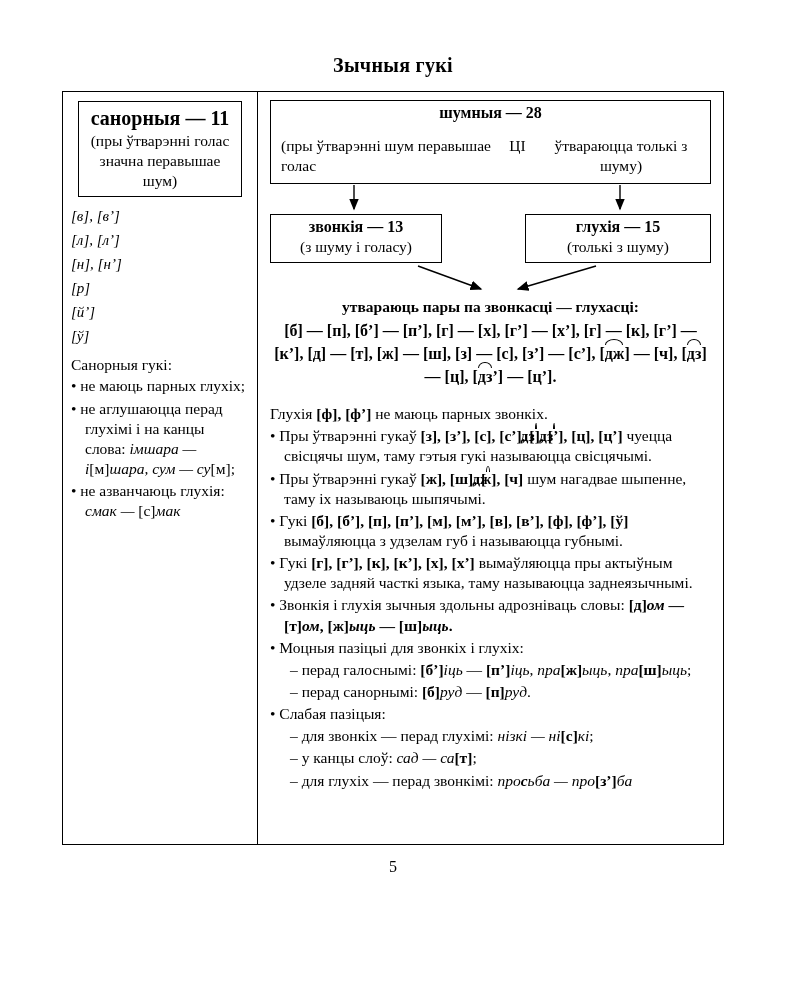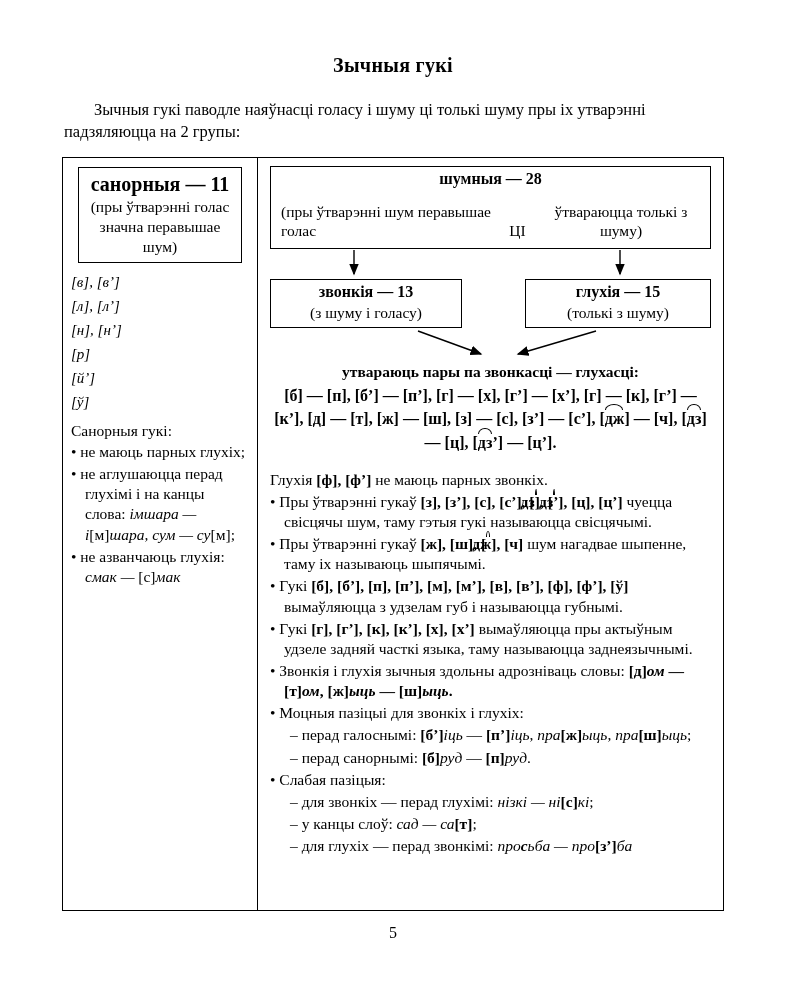"Зычныя гукі паводле наяўнасці голасу" p.intro { html: <p>Зычныя гукі паводле наяўнасці голасу і шуму ці толькі шуму пры іх утварэнні падзяляюцца на 2 групы:</p> -> none }
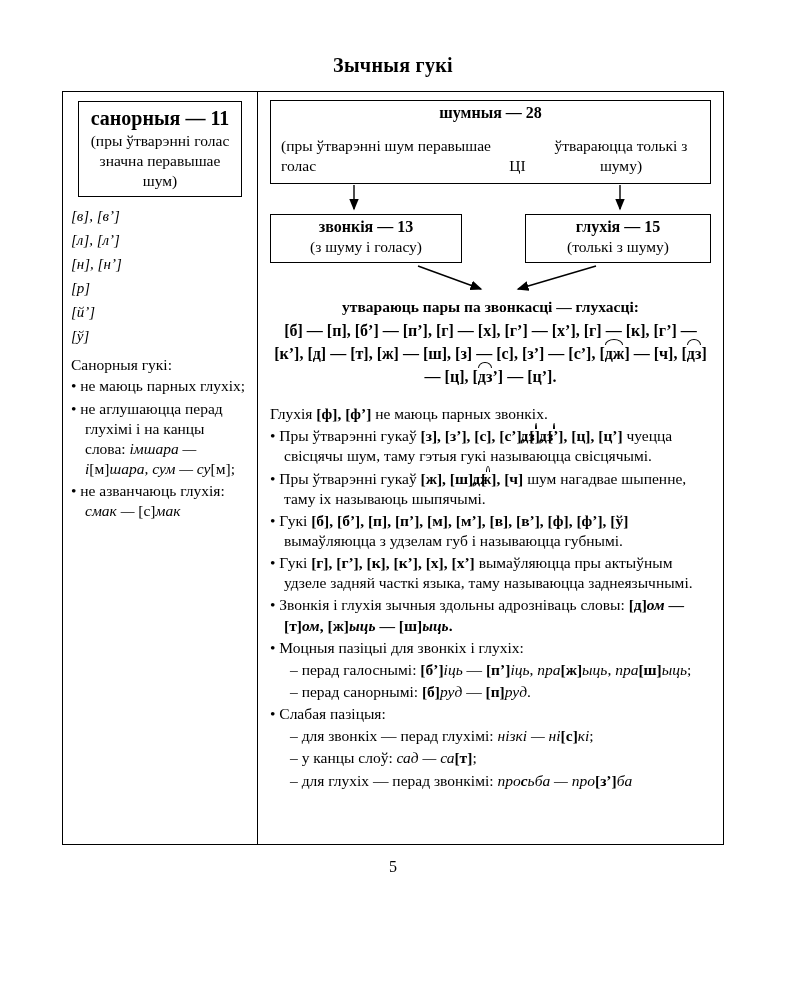"(пры ўтварэнні шум перавышае голас" .noisy-notes { align-items: flex-end -> flex-start }
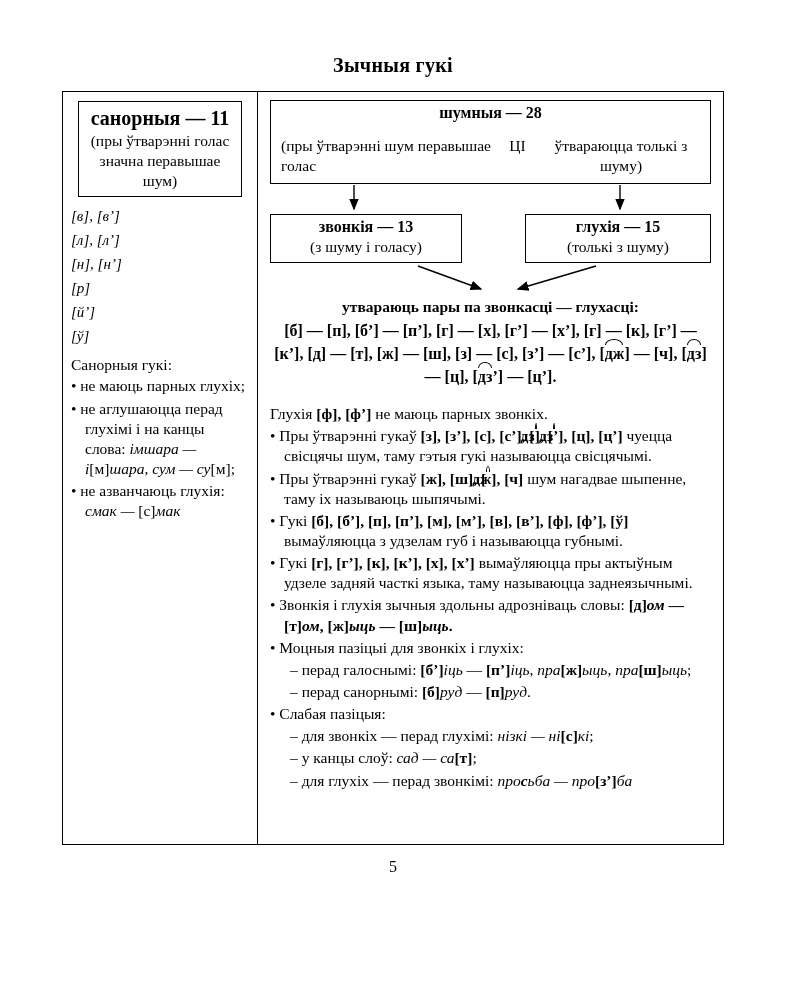"звонкія — 13" .sb-voiced { width: 192px -> 172px }
